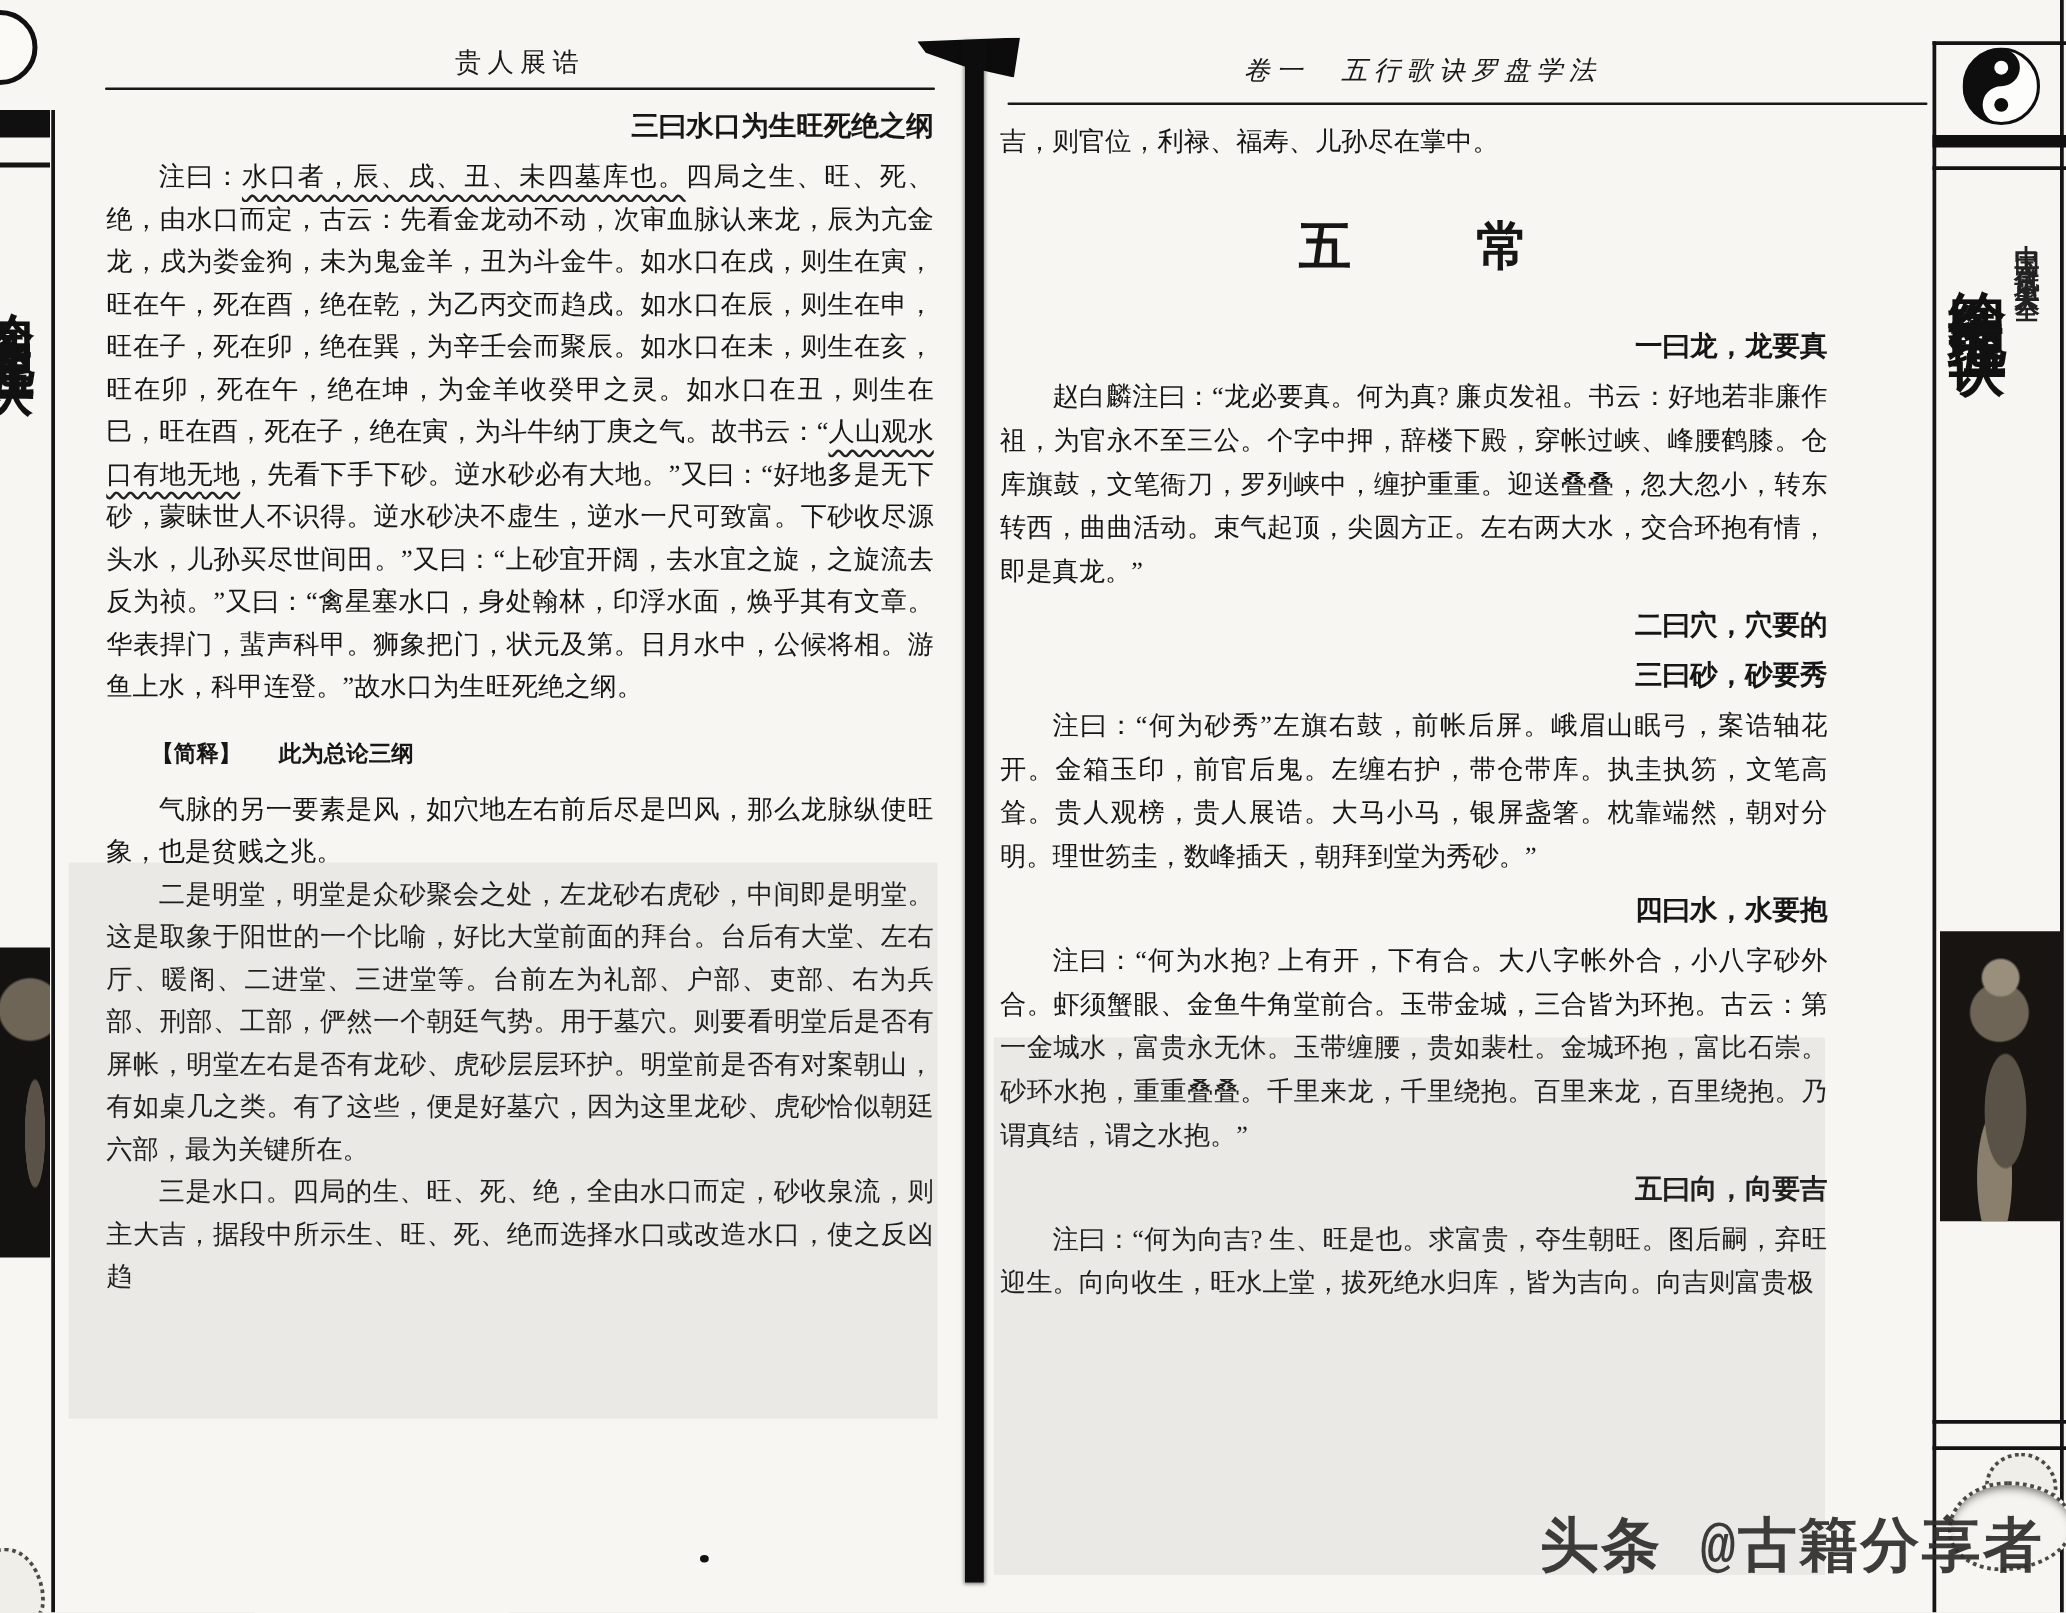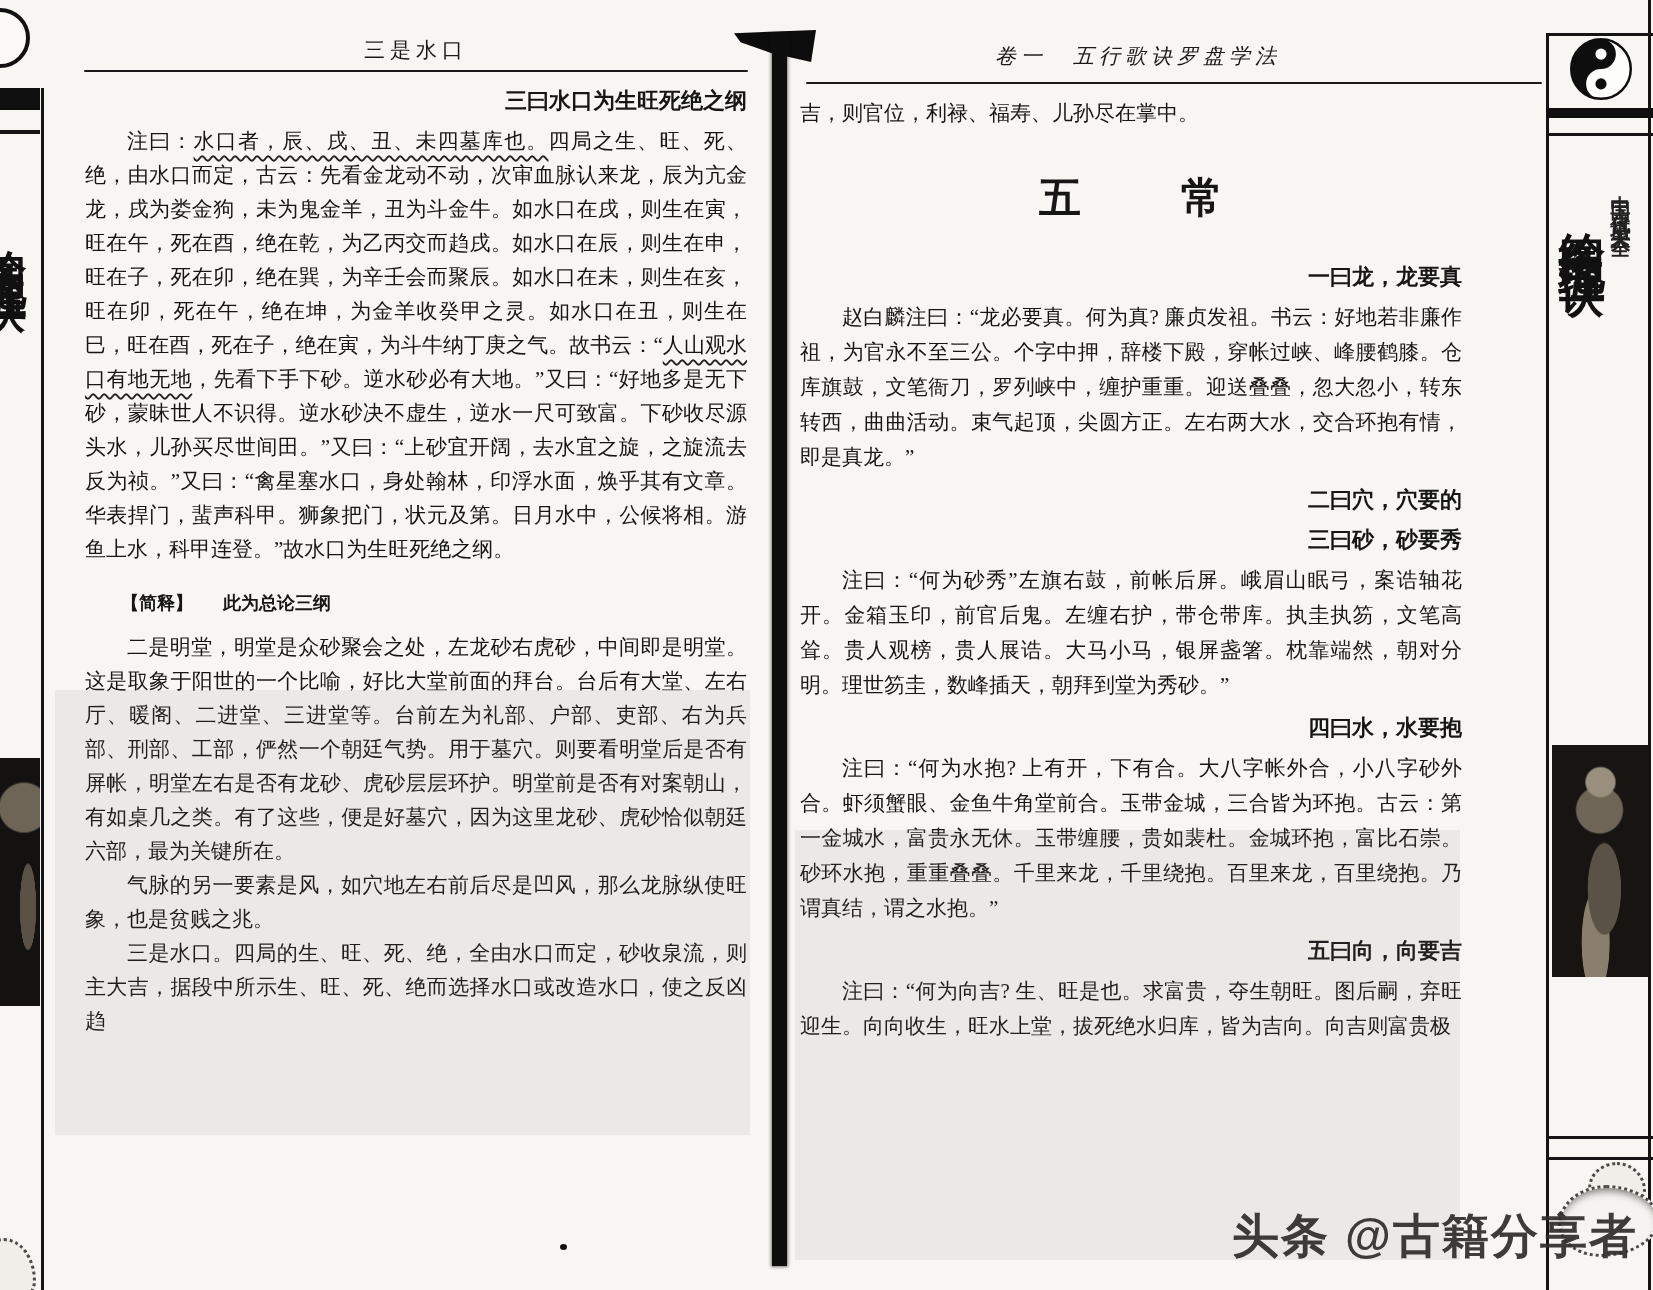"三是水口" div.abs { text: 三是水口 -> 贵人展诰 }
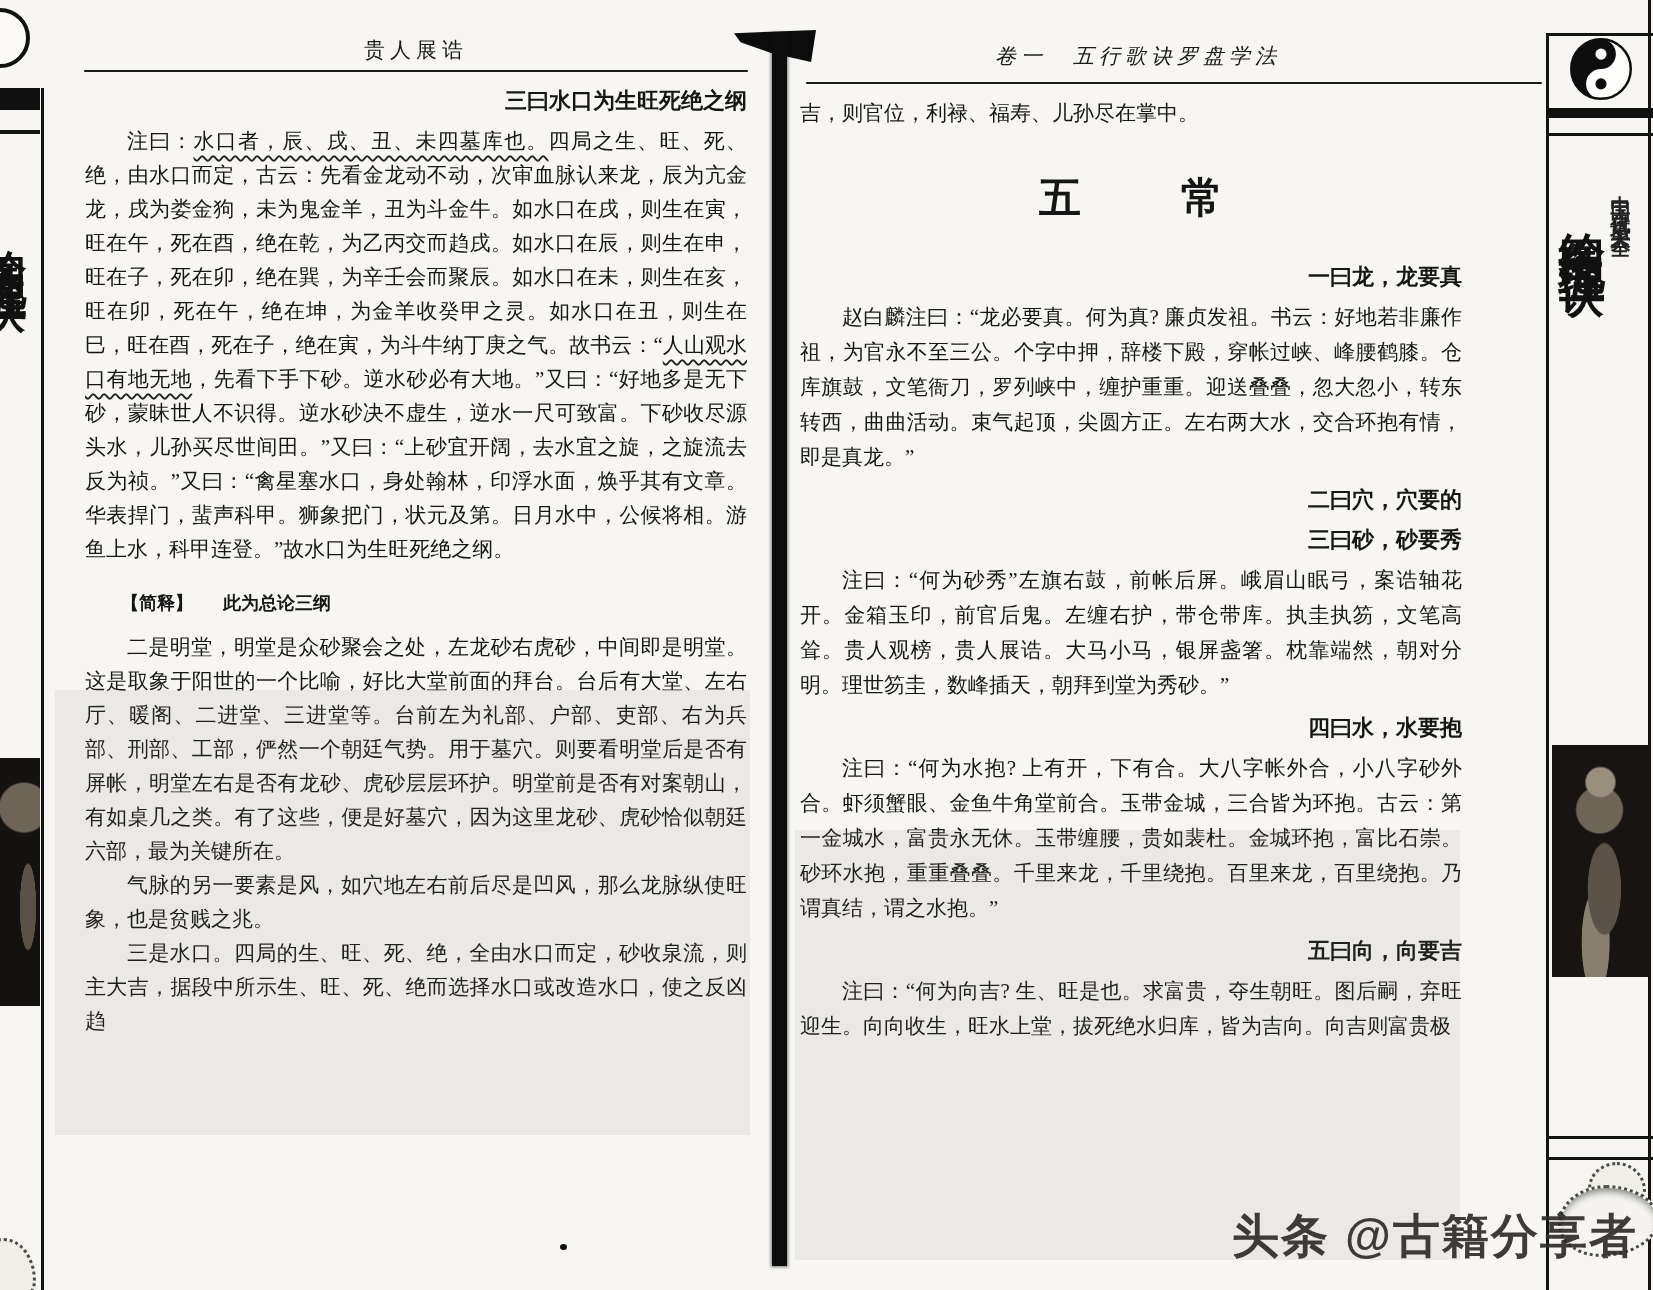"二是明堂，明堂是众砂聚会之处，左龙砂右虎砂，中间即是明堂。这是取象于阳世的一个比" p.para { order: before "气脉的另一要素是风，如穴地左右前后尽是凹风，那么龙脉纵使旺象，也是贫贱之兆。" -> after "气脉的另一要素是风，如穴地左右前后尽是凹风，那么龙脉纵使旺象，也是贫贱之兆。" }
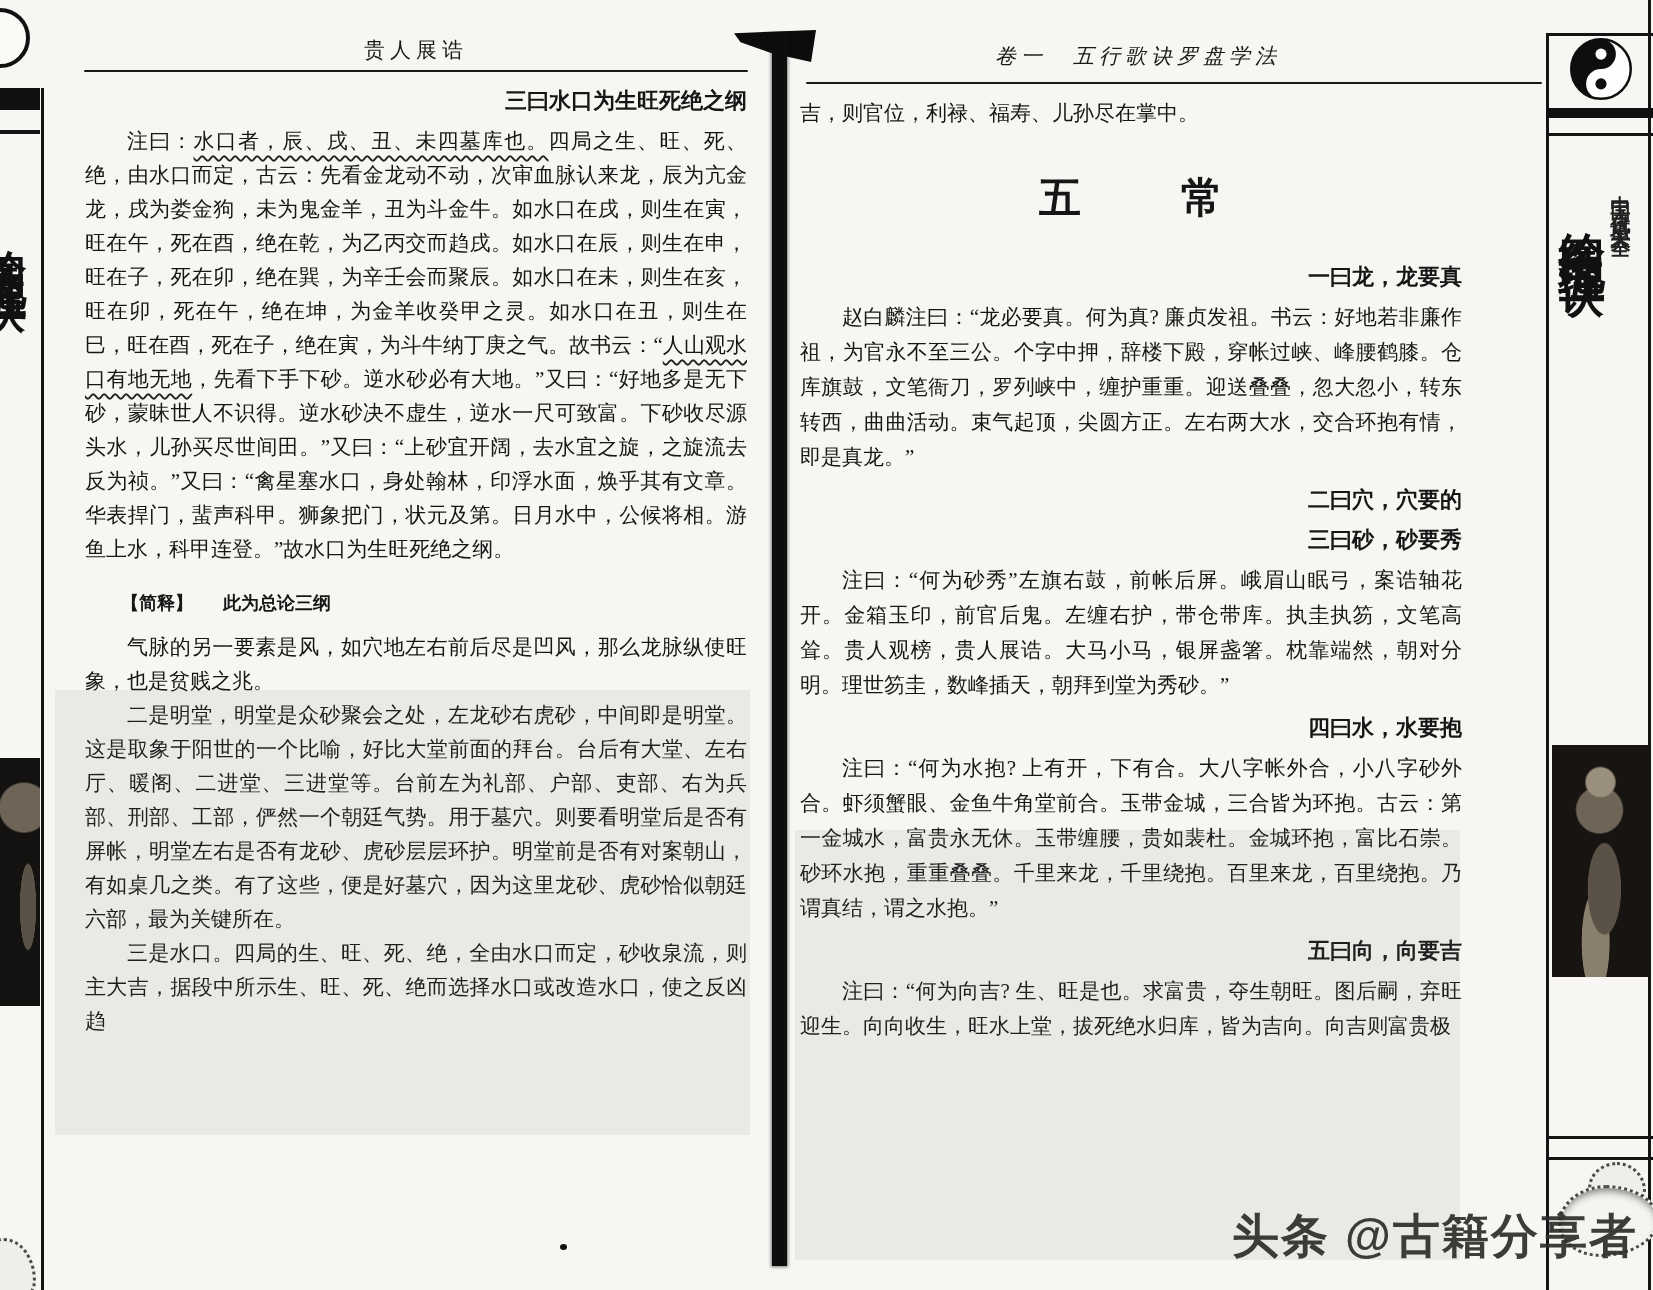"头条 @古籍分享者" .watermark { font-family: Liberation Sans, sans-serif -> Liberation Mono, monospace }
